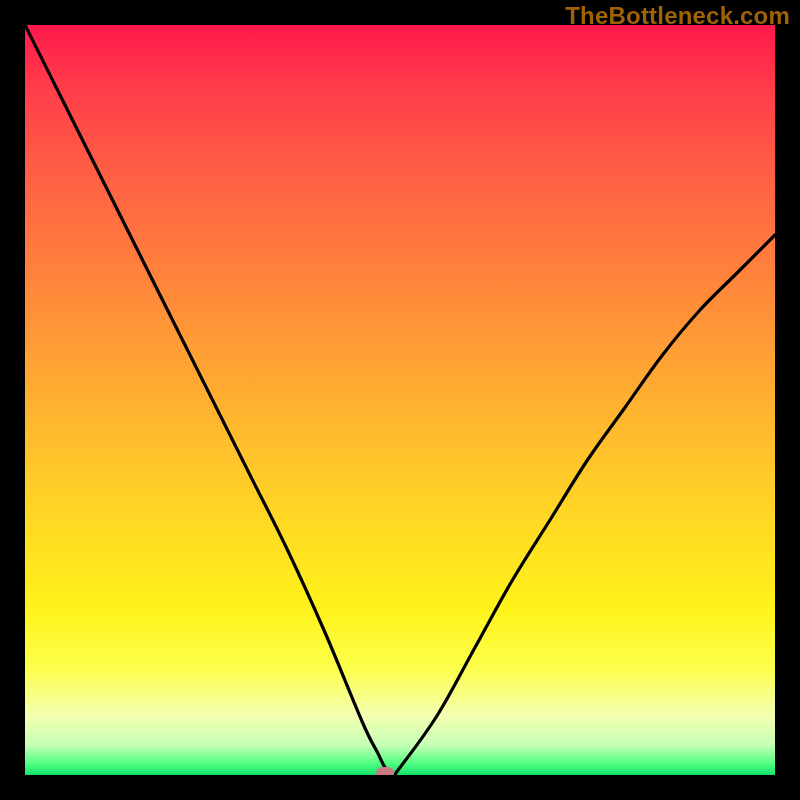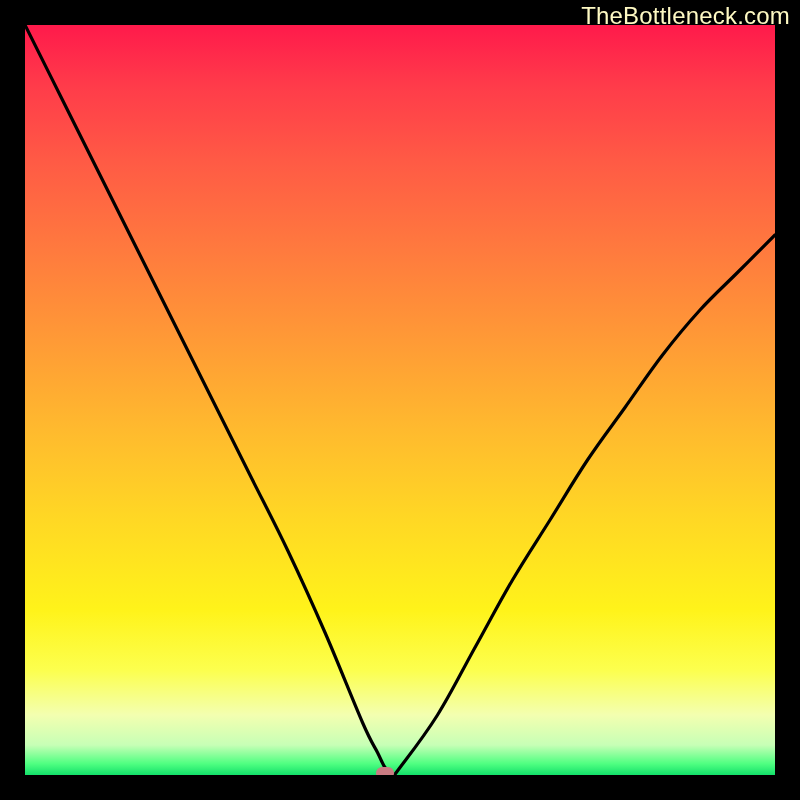"TheBottleneck.com" .watermark { color: #fef9c3 -> #a16207; font-weight: 400 -> 700 }
